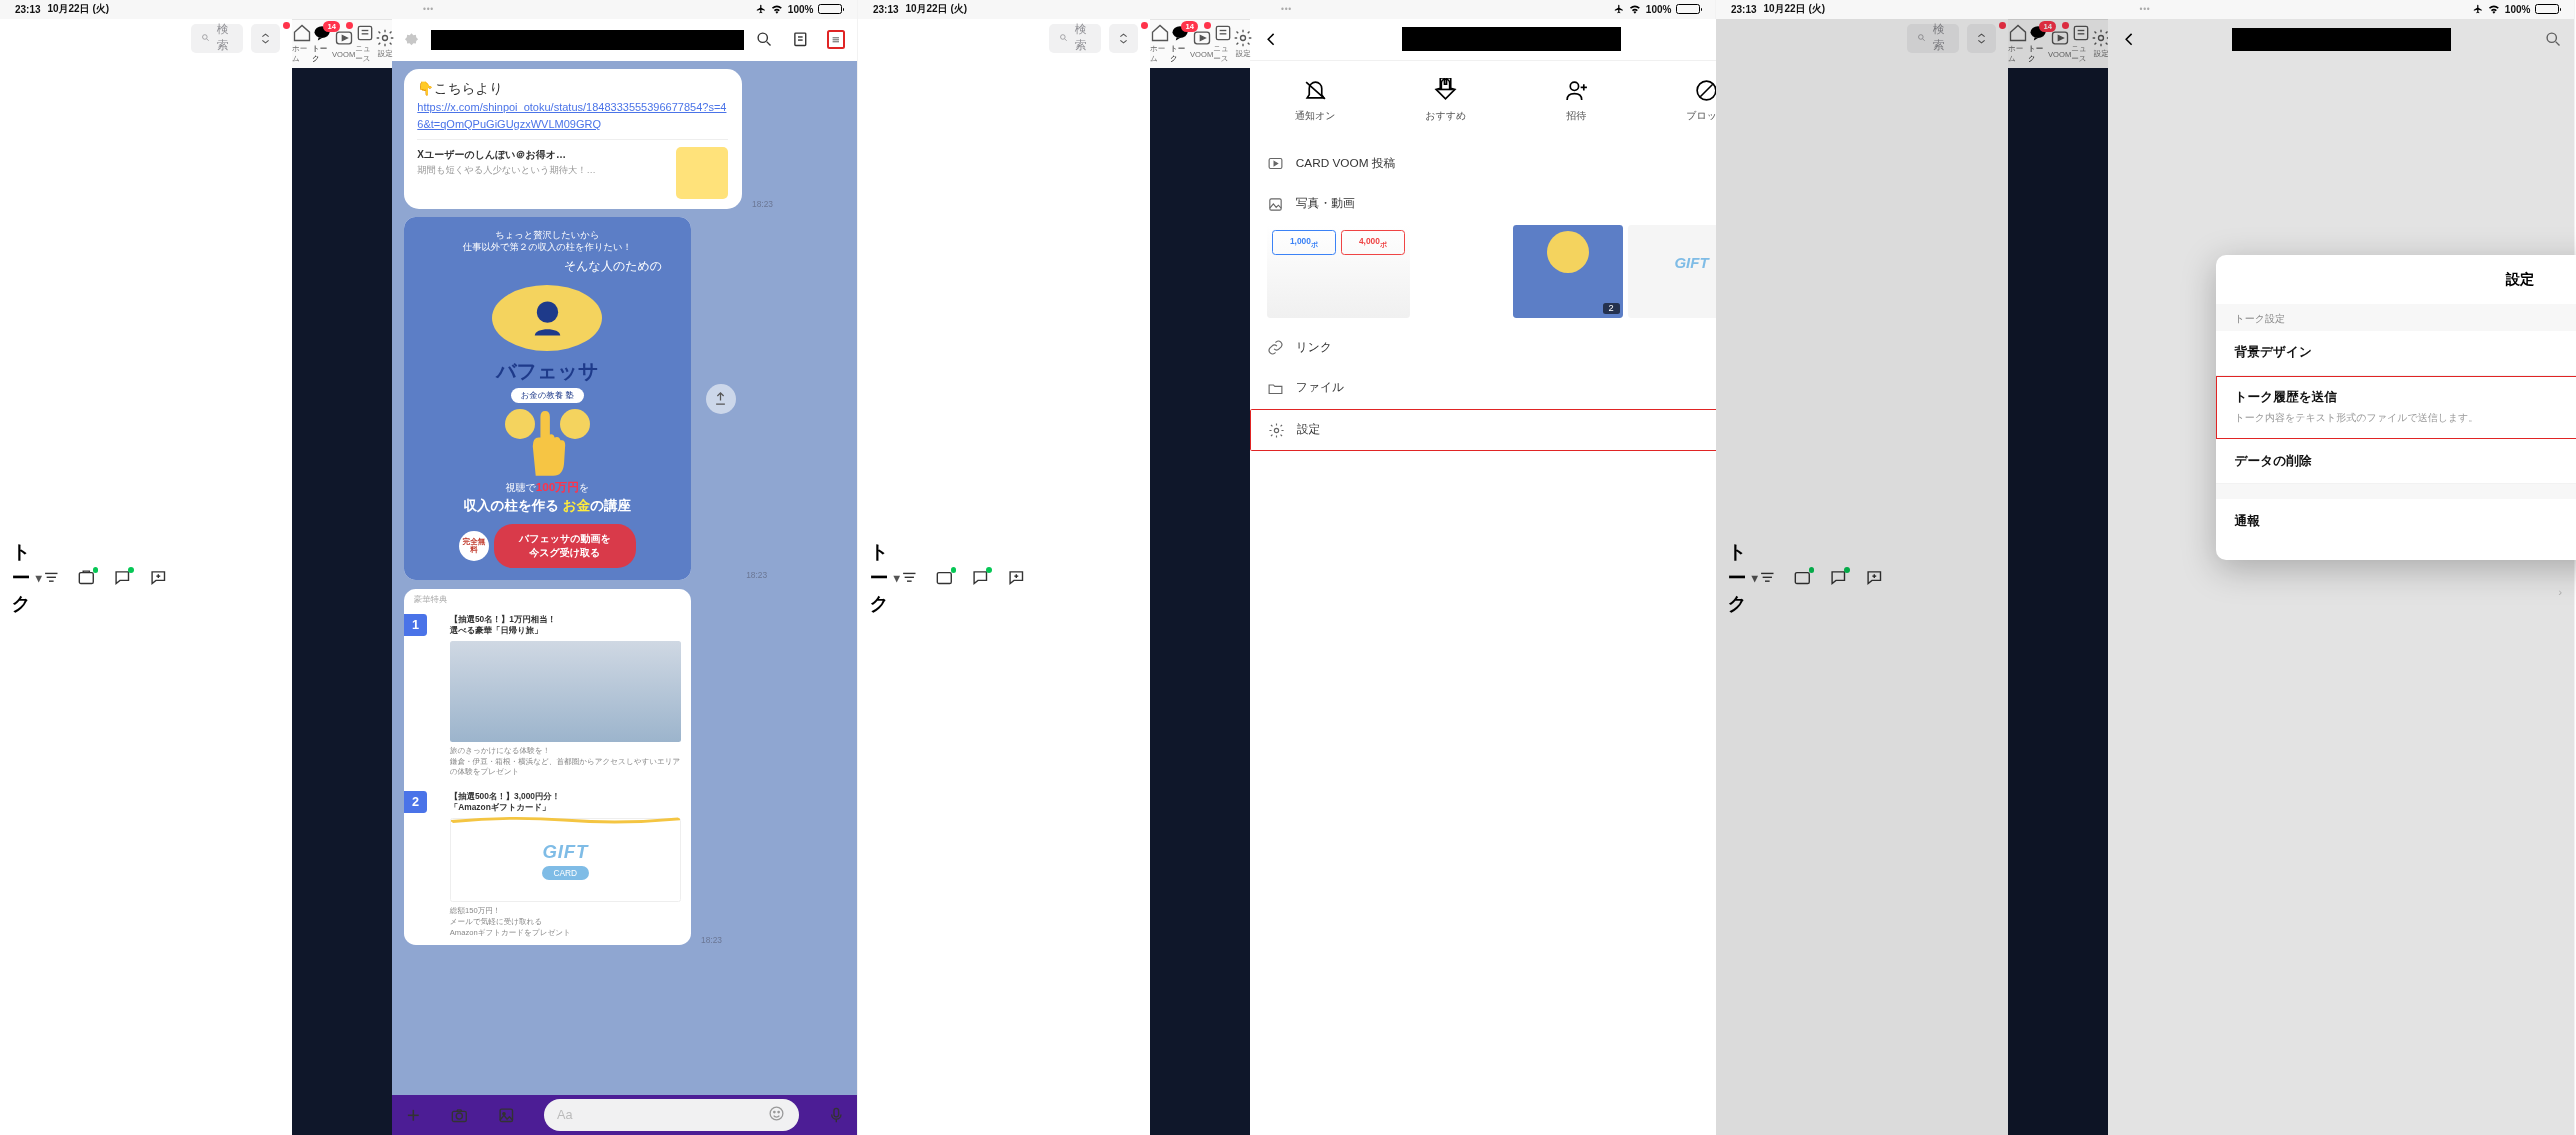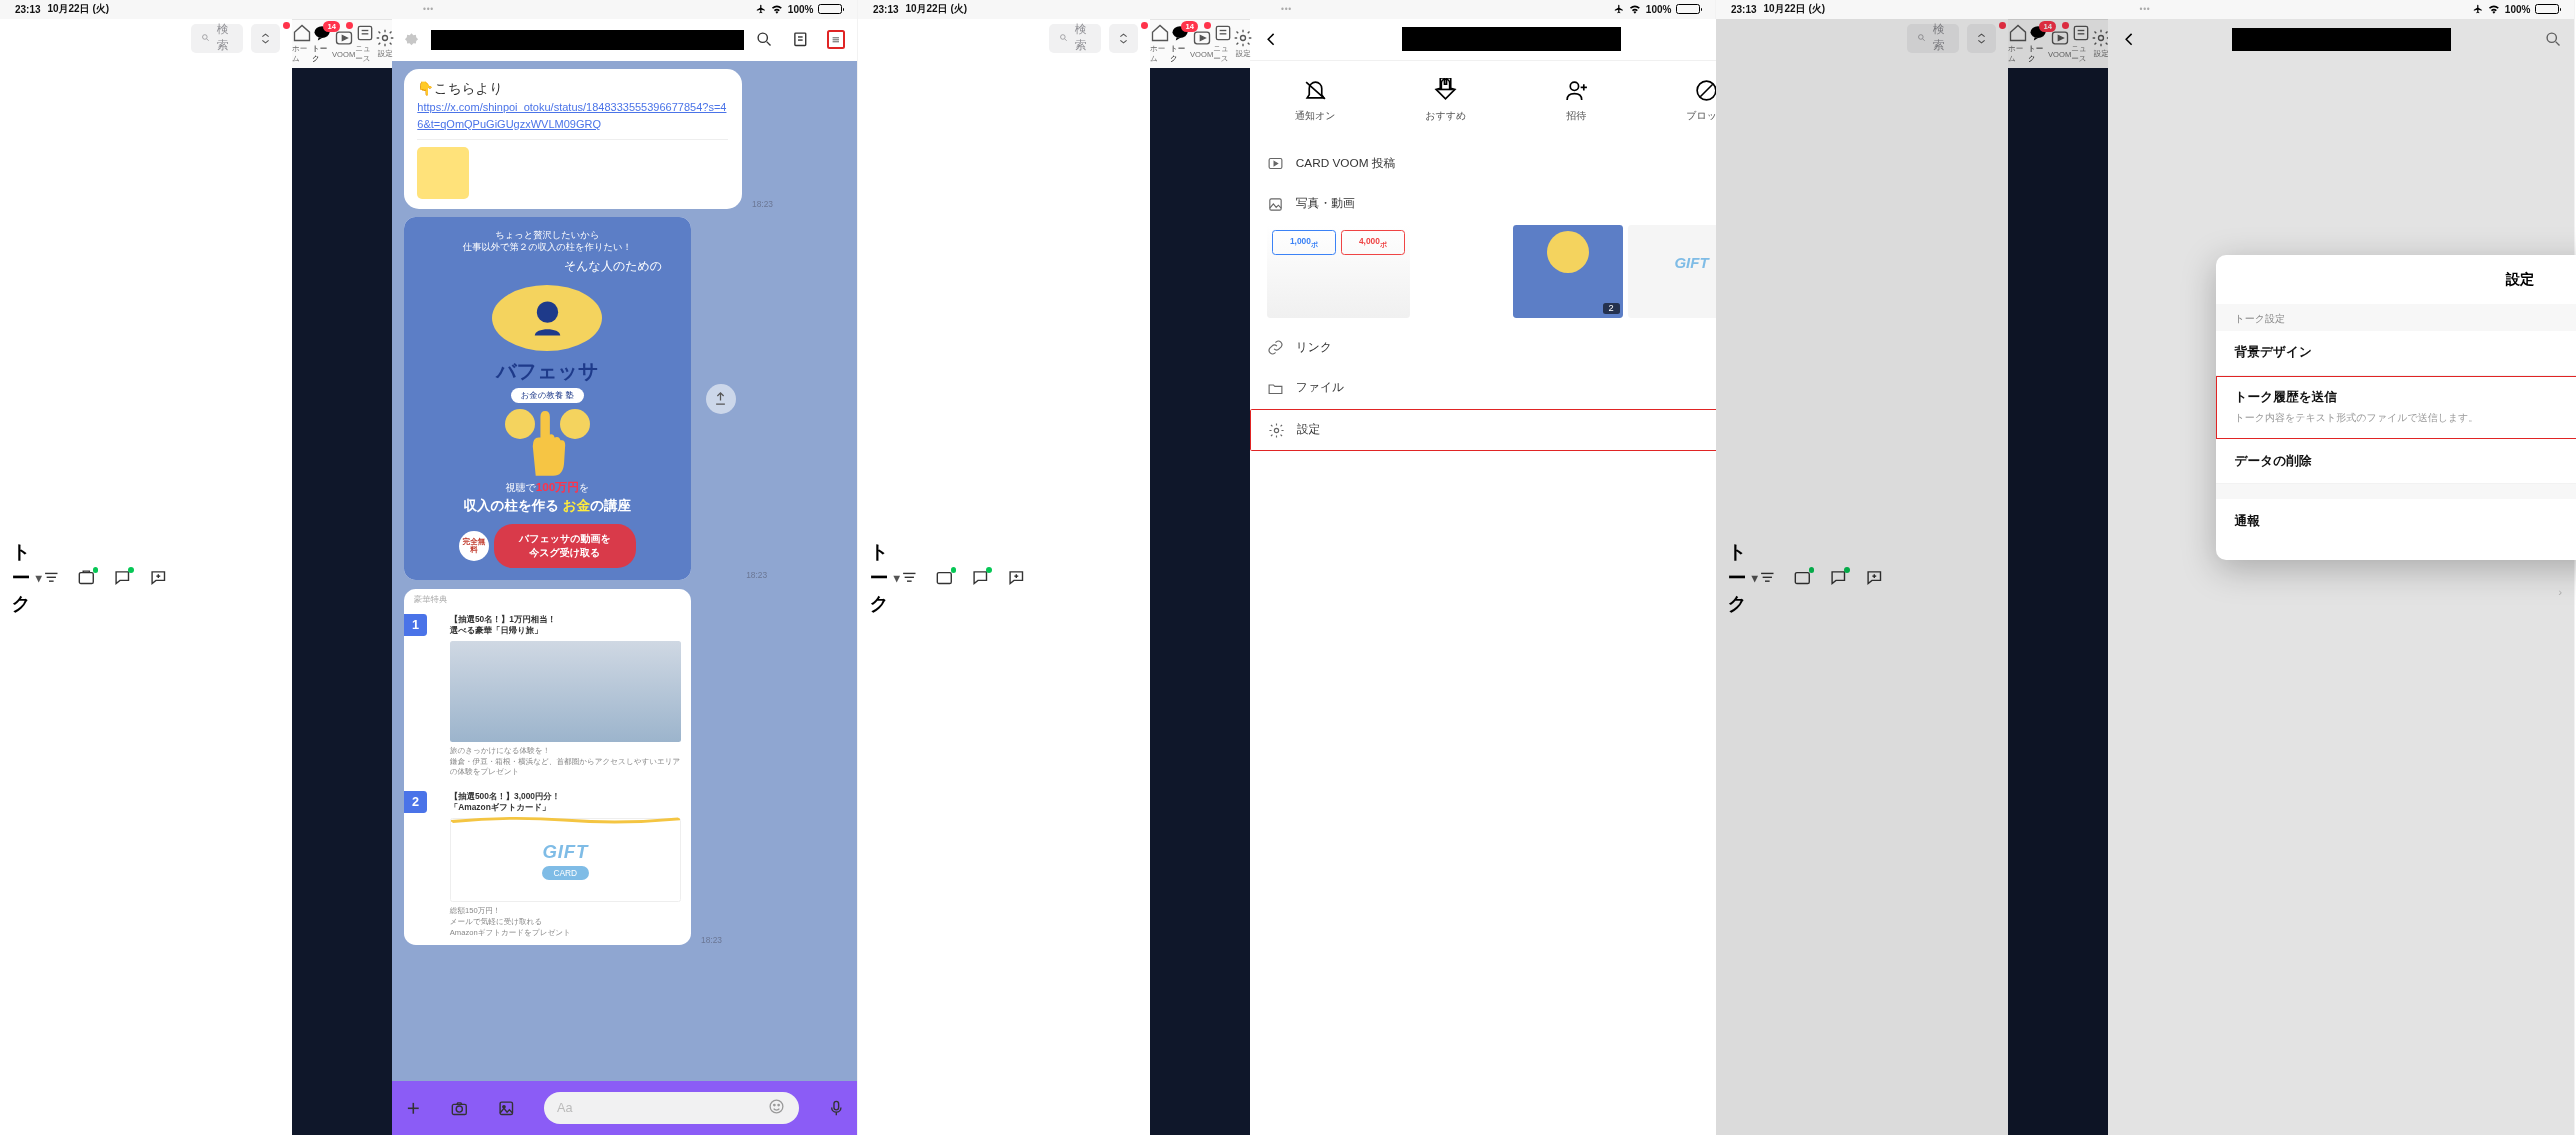"Xユーザーのしんぽい＠お得オ…" div.link-card-text { html: none -> <div> <div>Xユーザーのしんぽい＠お得オ…</div> <div>期間も短くやる人少ないという期待大！…</div> </div> }
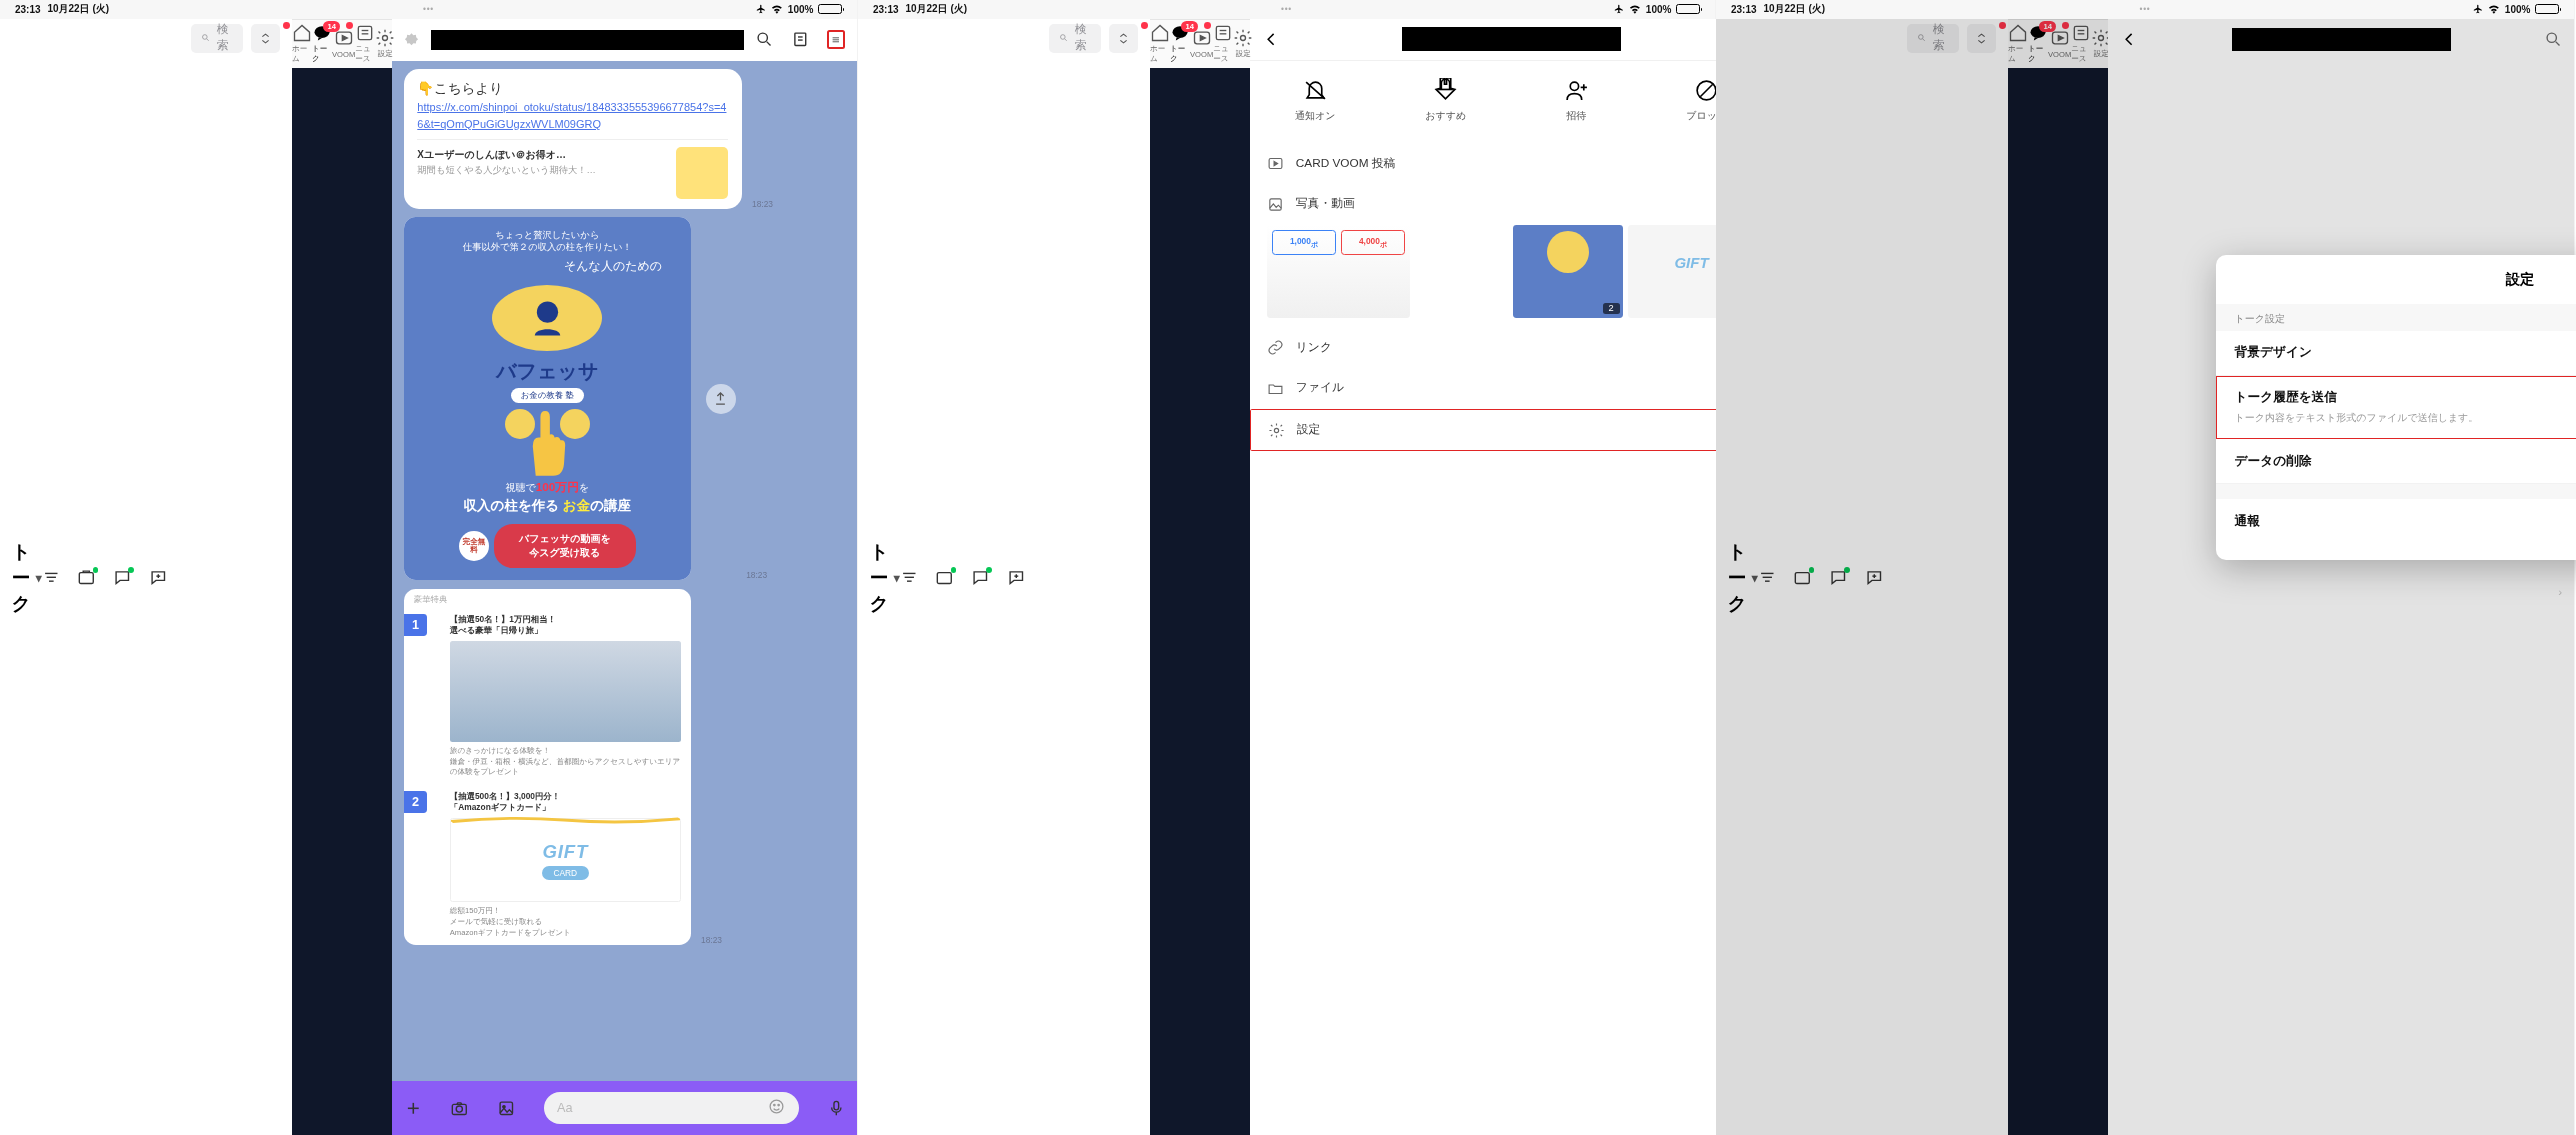"Aa" .composer { background: #8b5cf6 -> #4c1d95; height: 54px -> 40px }
